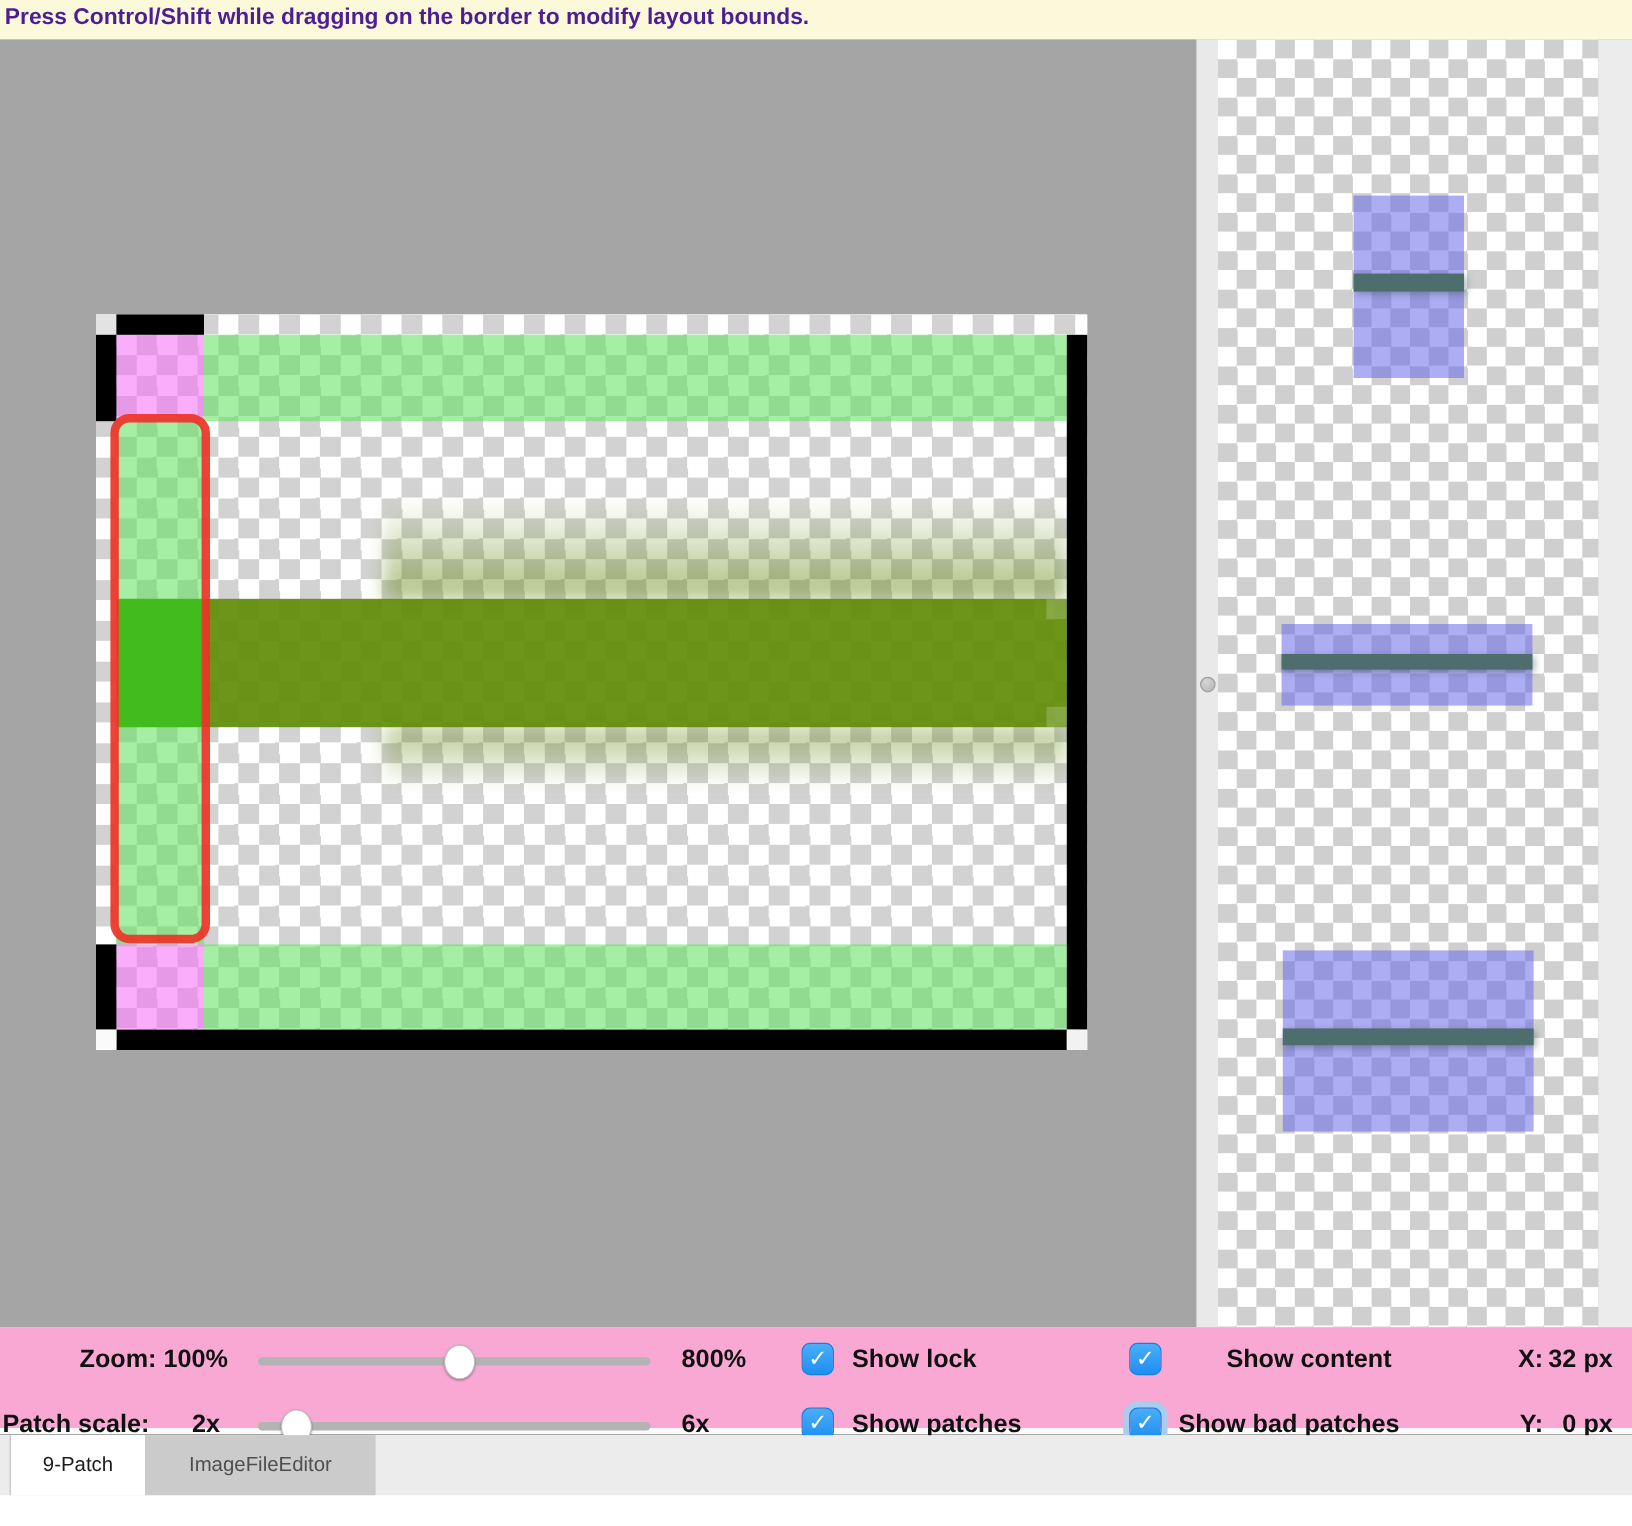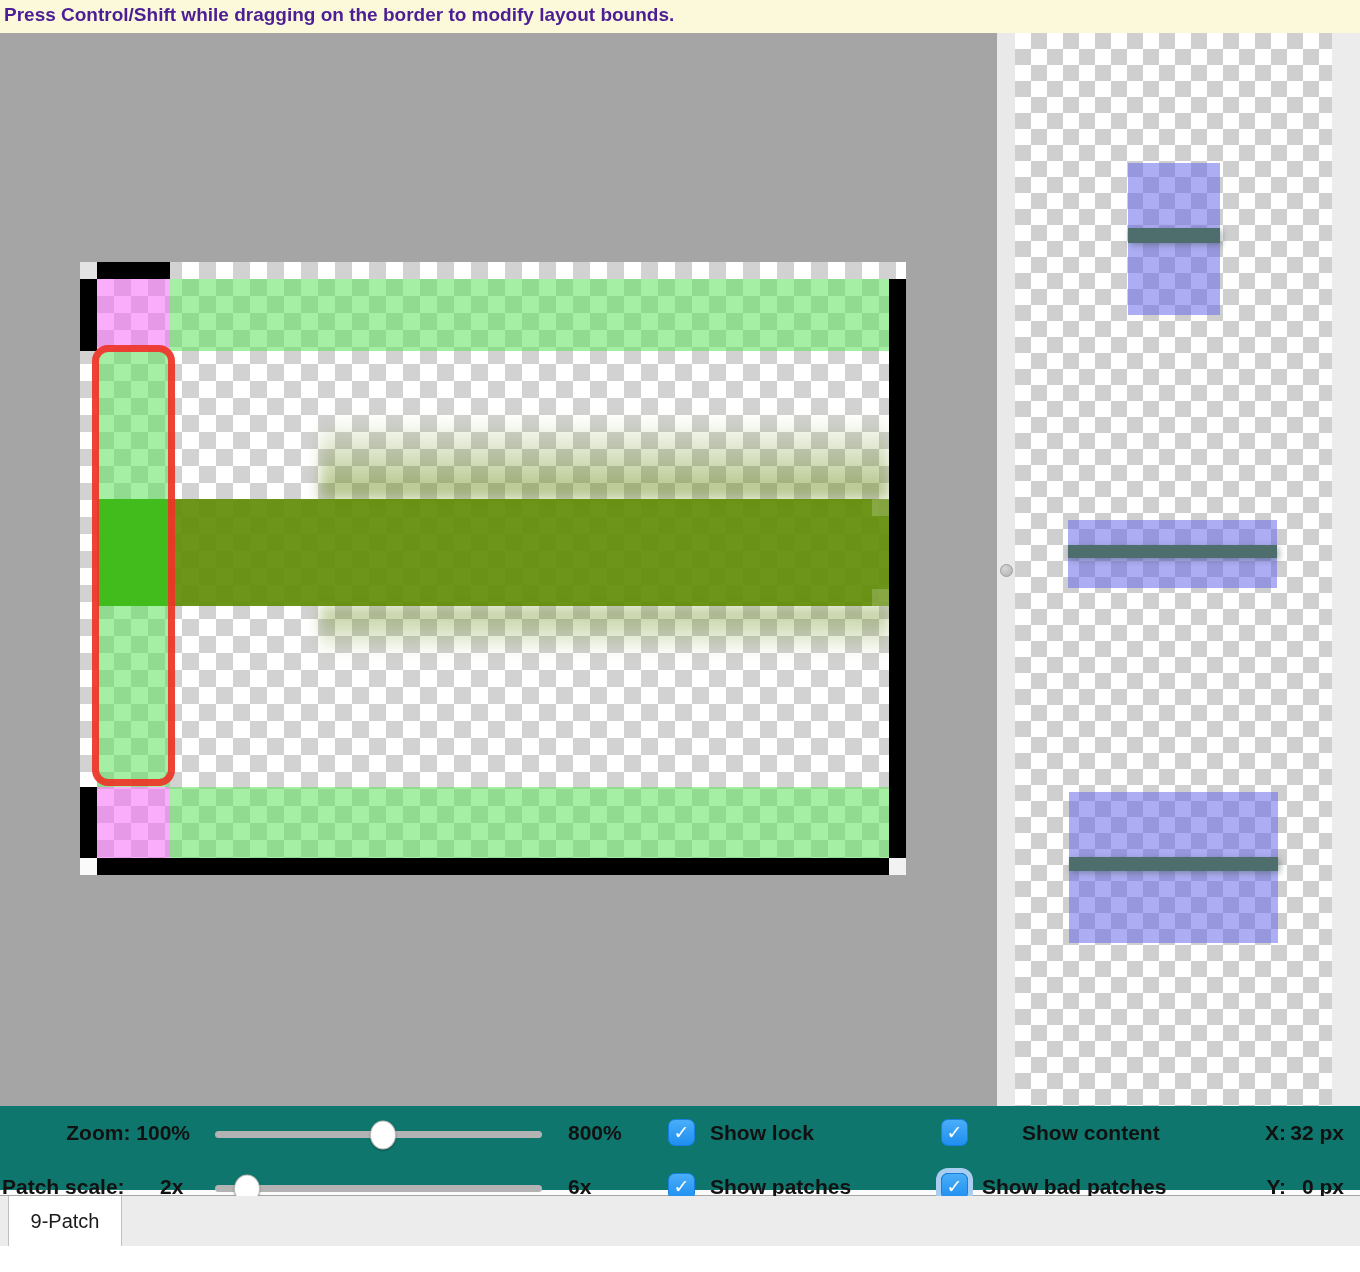"Zoom: 100%" .controlbar { background: #0f766e -> #f9a8d4 }
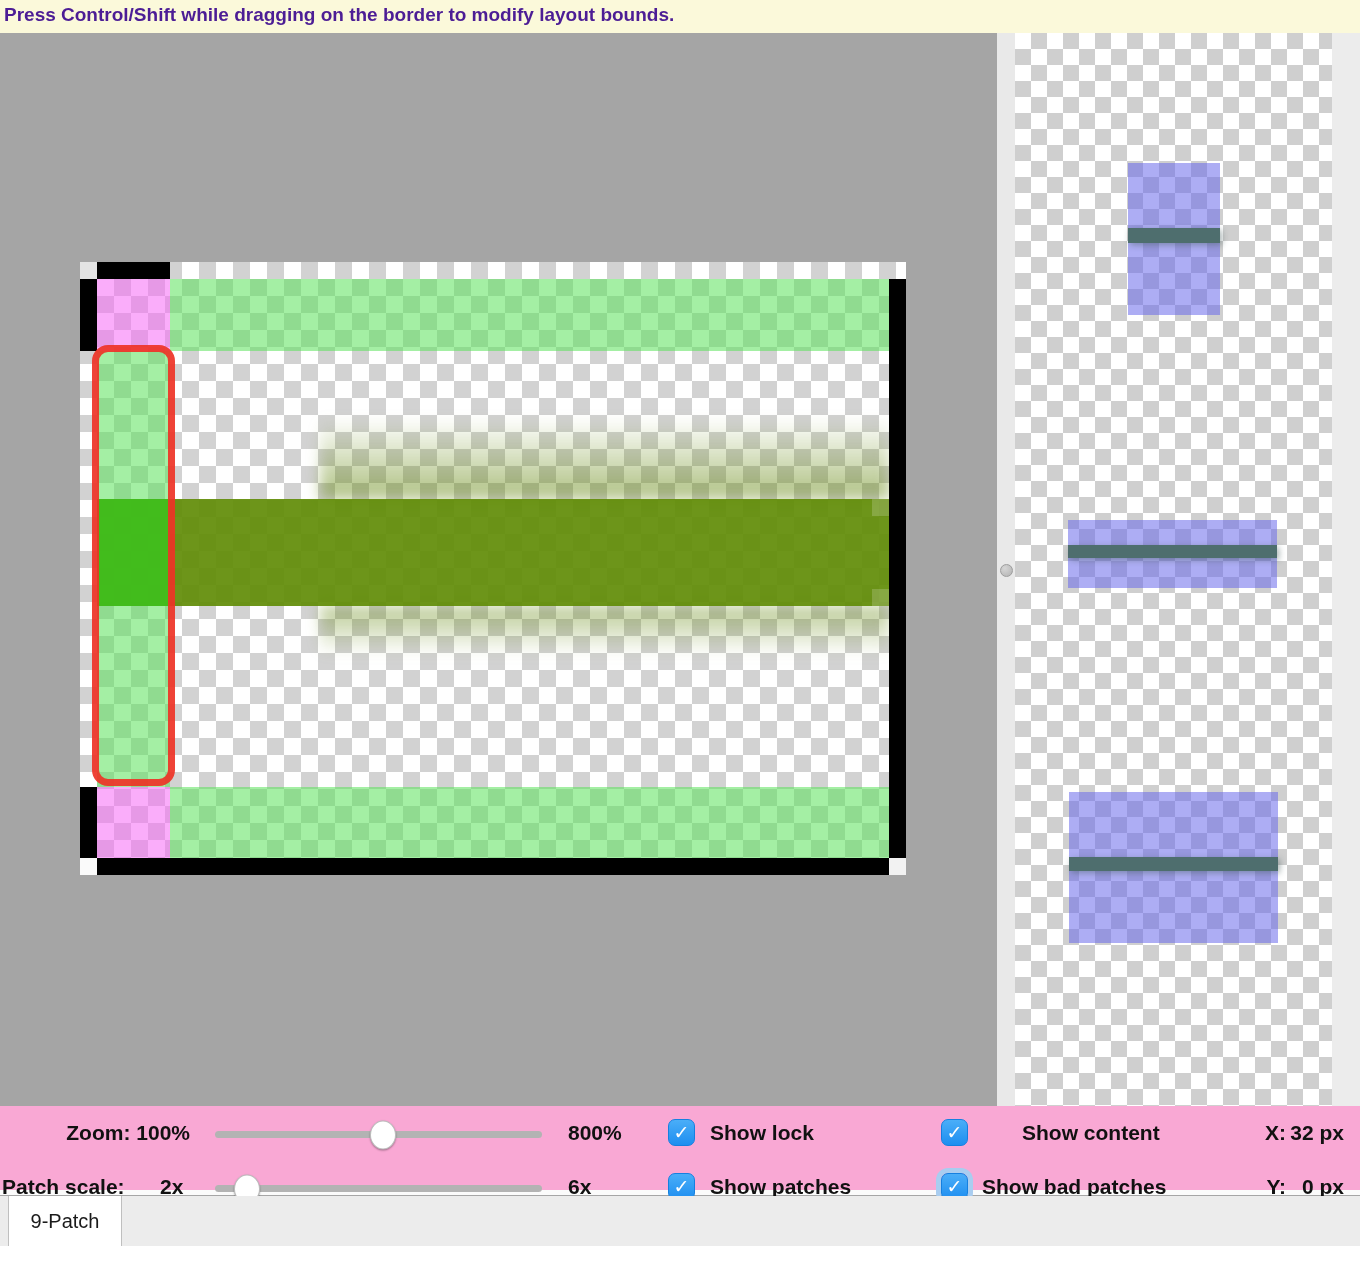"9-Patch" .tab { font-size: 20px -> 17px }
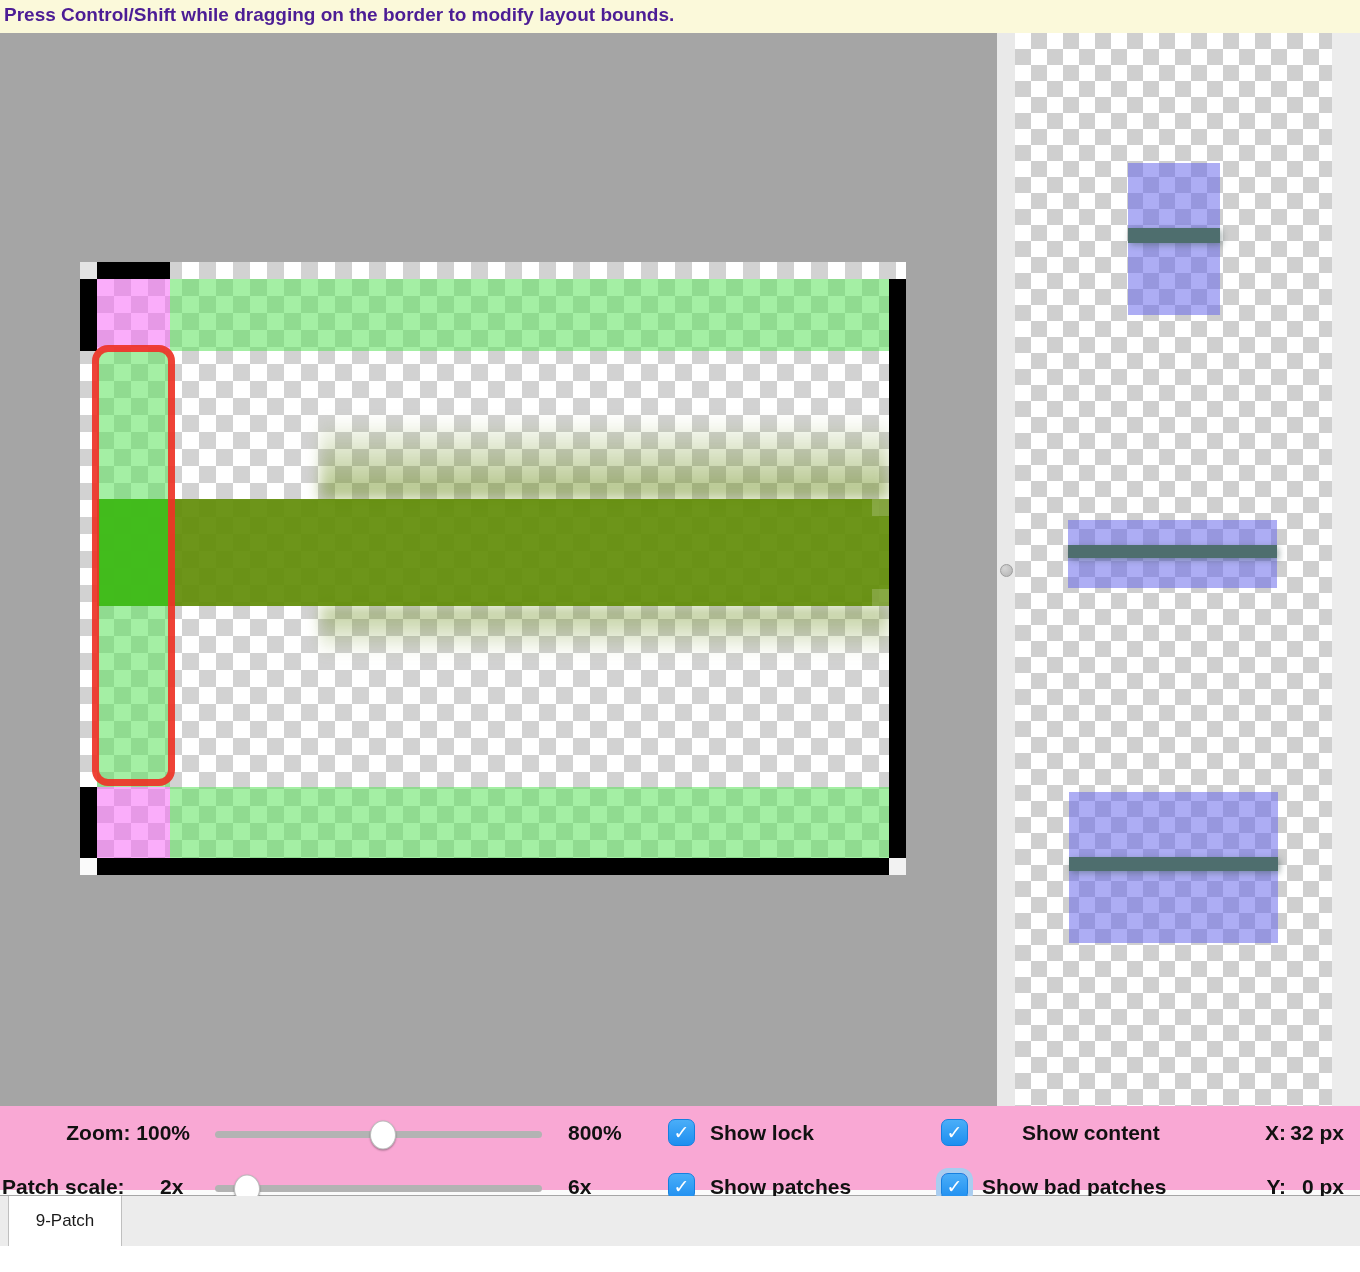"ImageFileEditor" div.tab { html: none -> <div> <span>ImageFileEditor</span> </div> }
